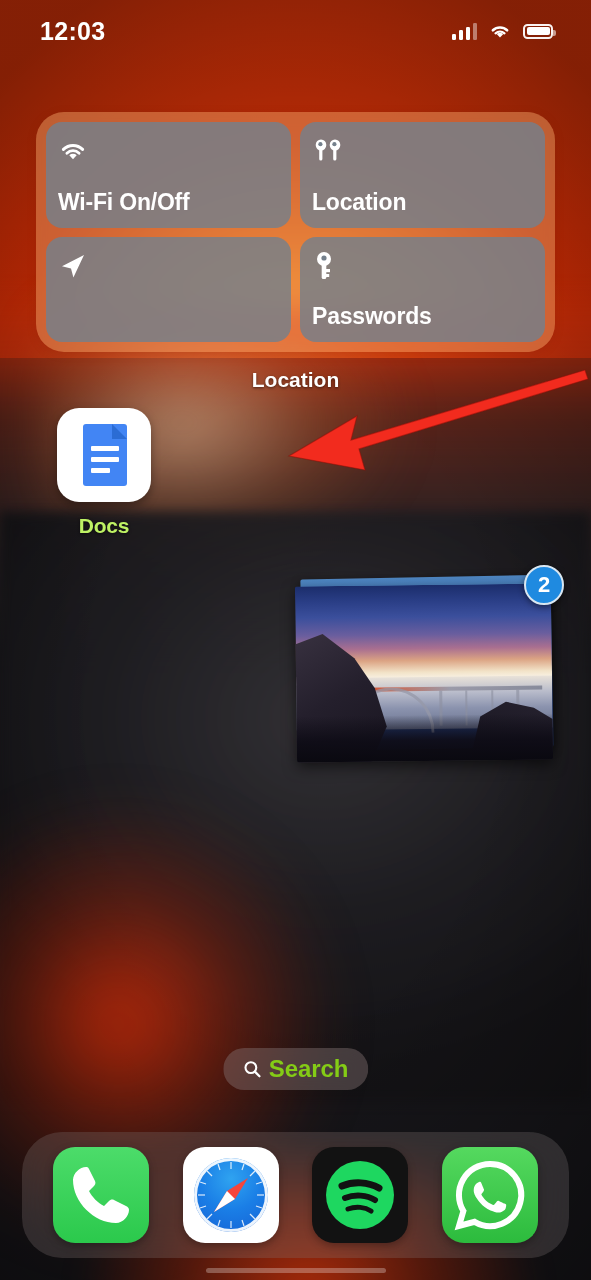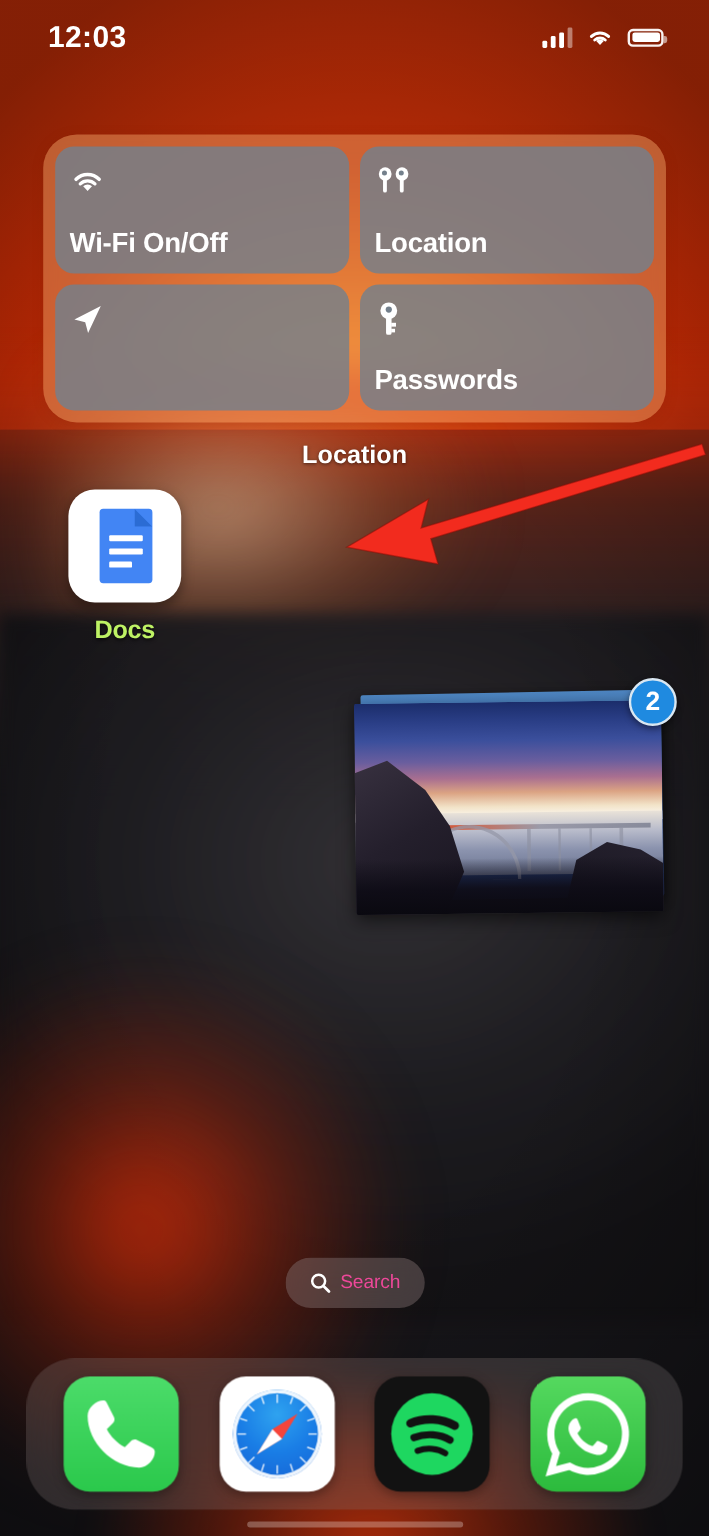"Search" #search-label { color: #ec4899 -> #84cc16; font-size: 16px -> 24px; font-weight: normal -> bold }
